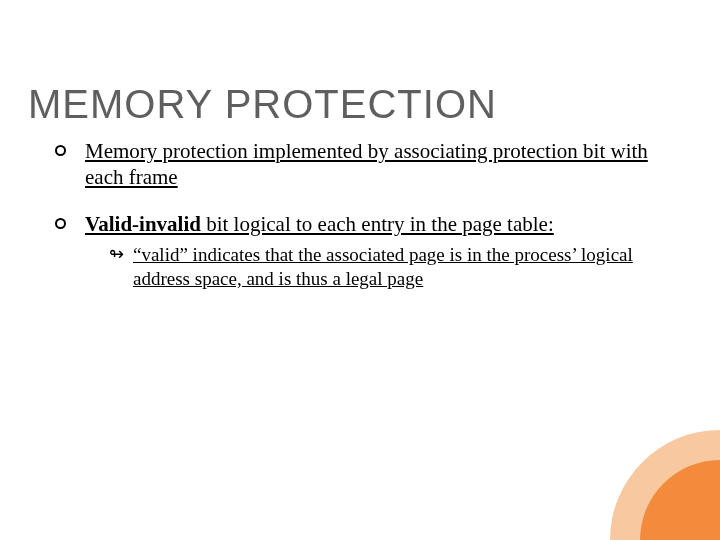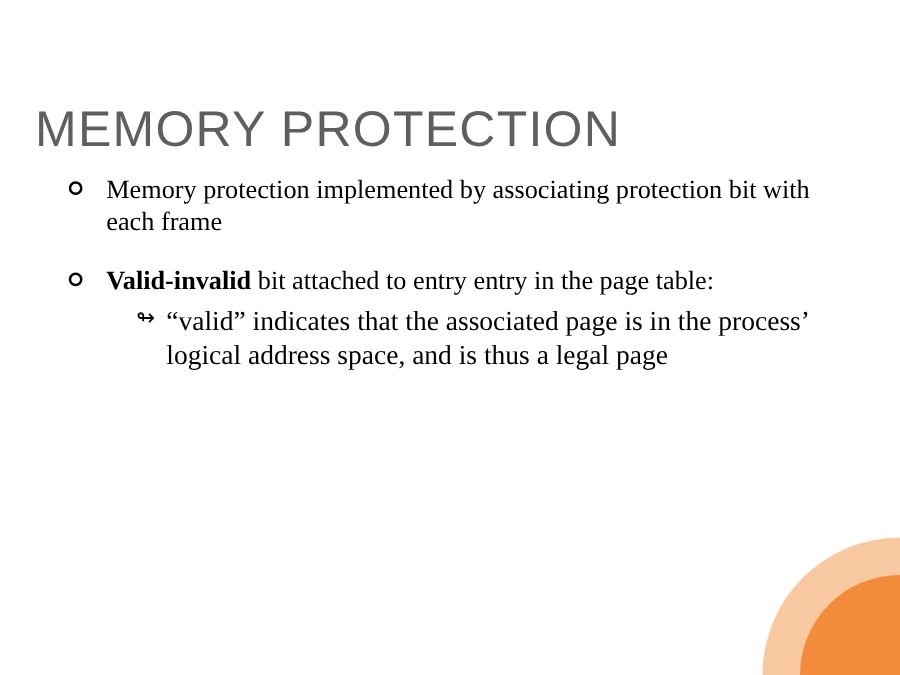"Memory protection implemented by" ul.level1 { text-decoration: none -> underline }
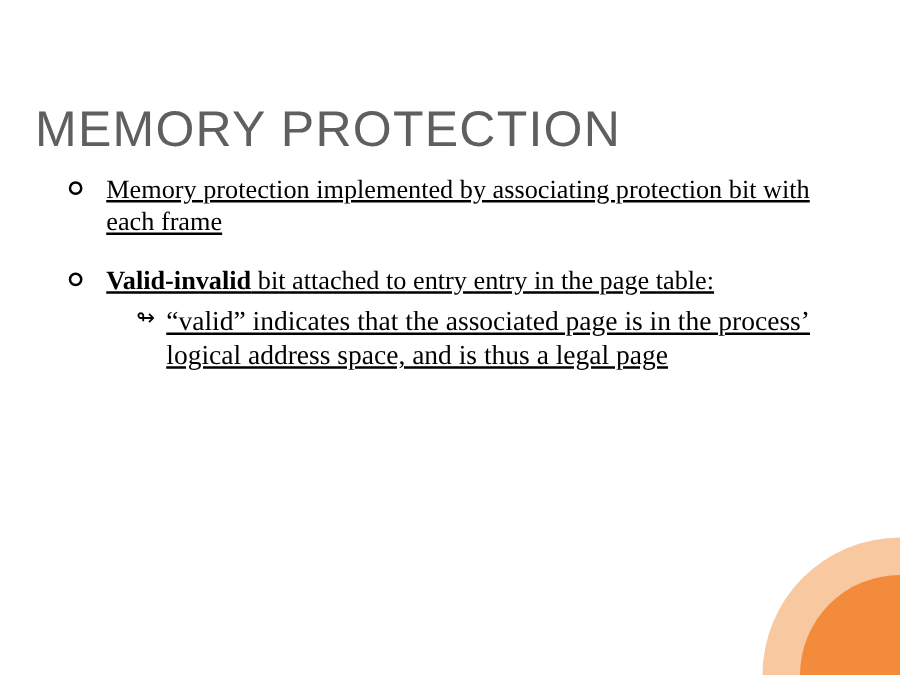"bit attached to entry entry" span { text: attached to entry -> logical to each }
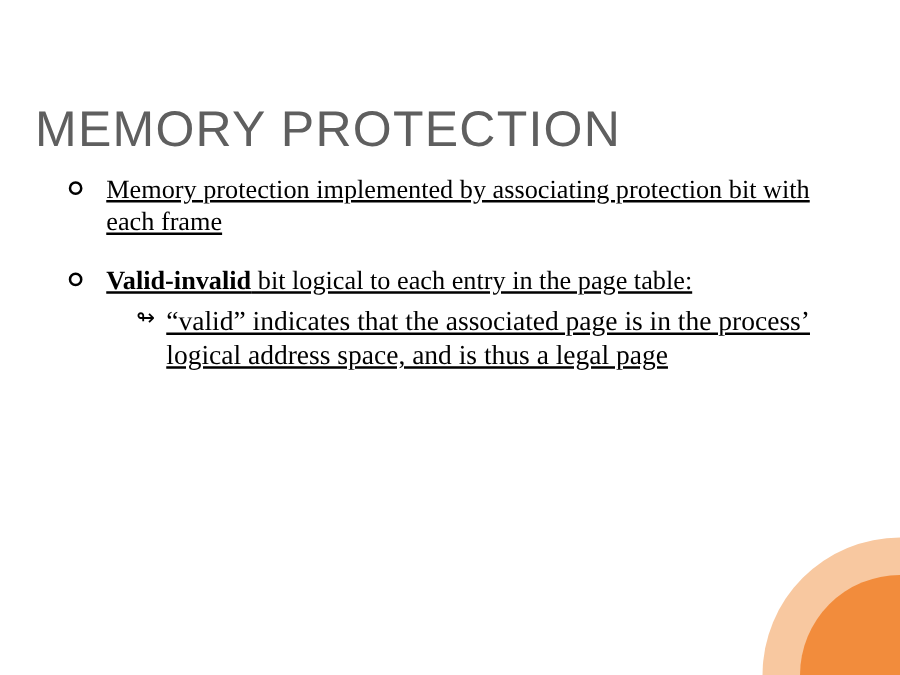"“valid” indicates that the associated" ul.level2 { font-size: 22px -> 19px }
